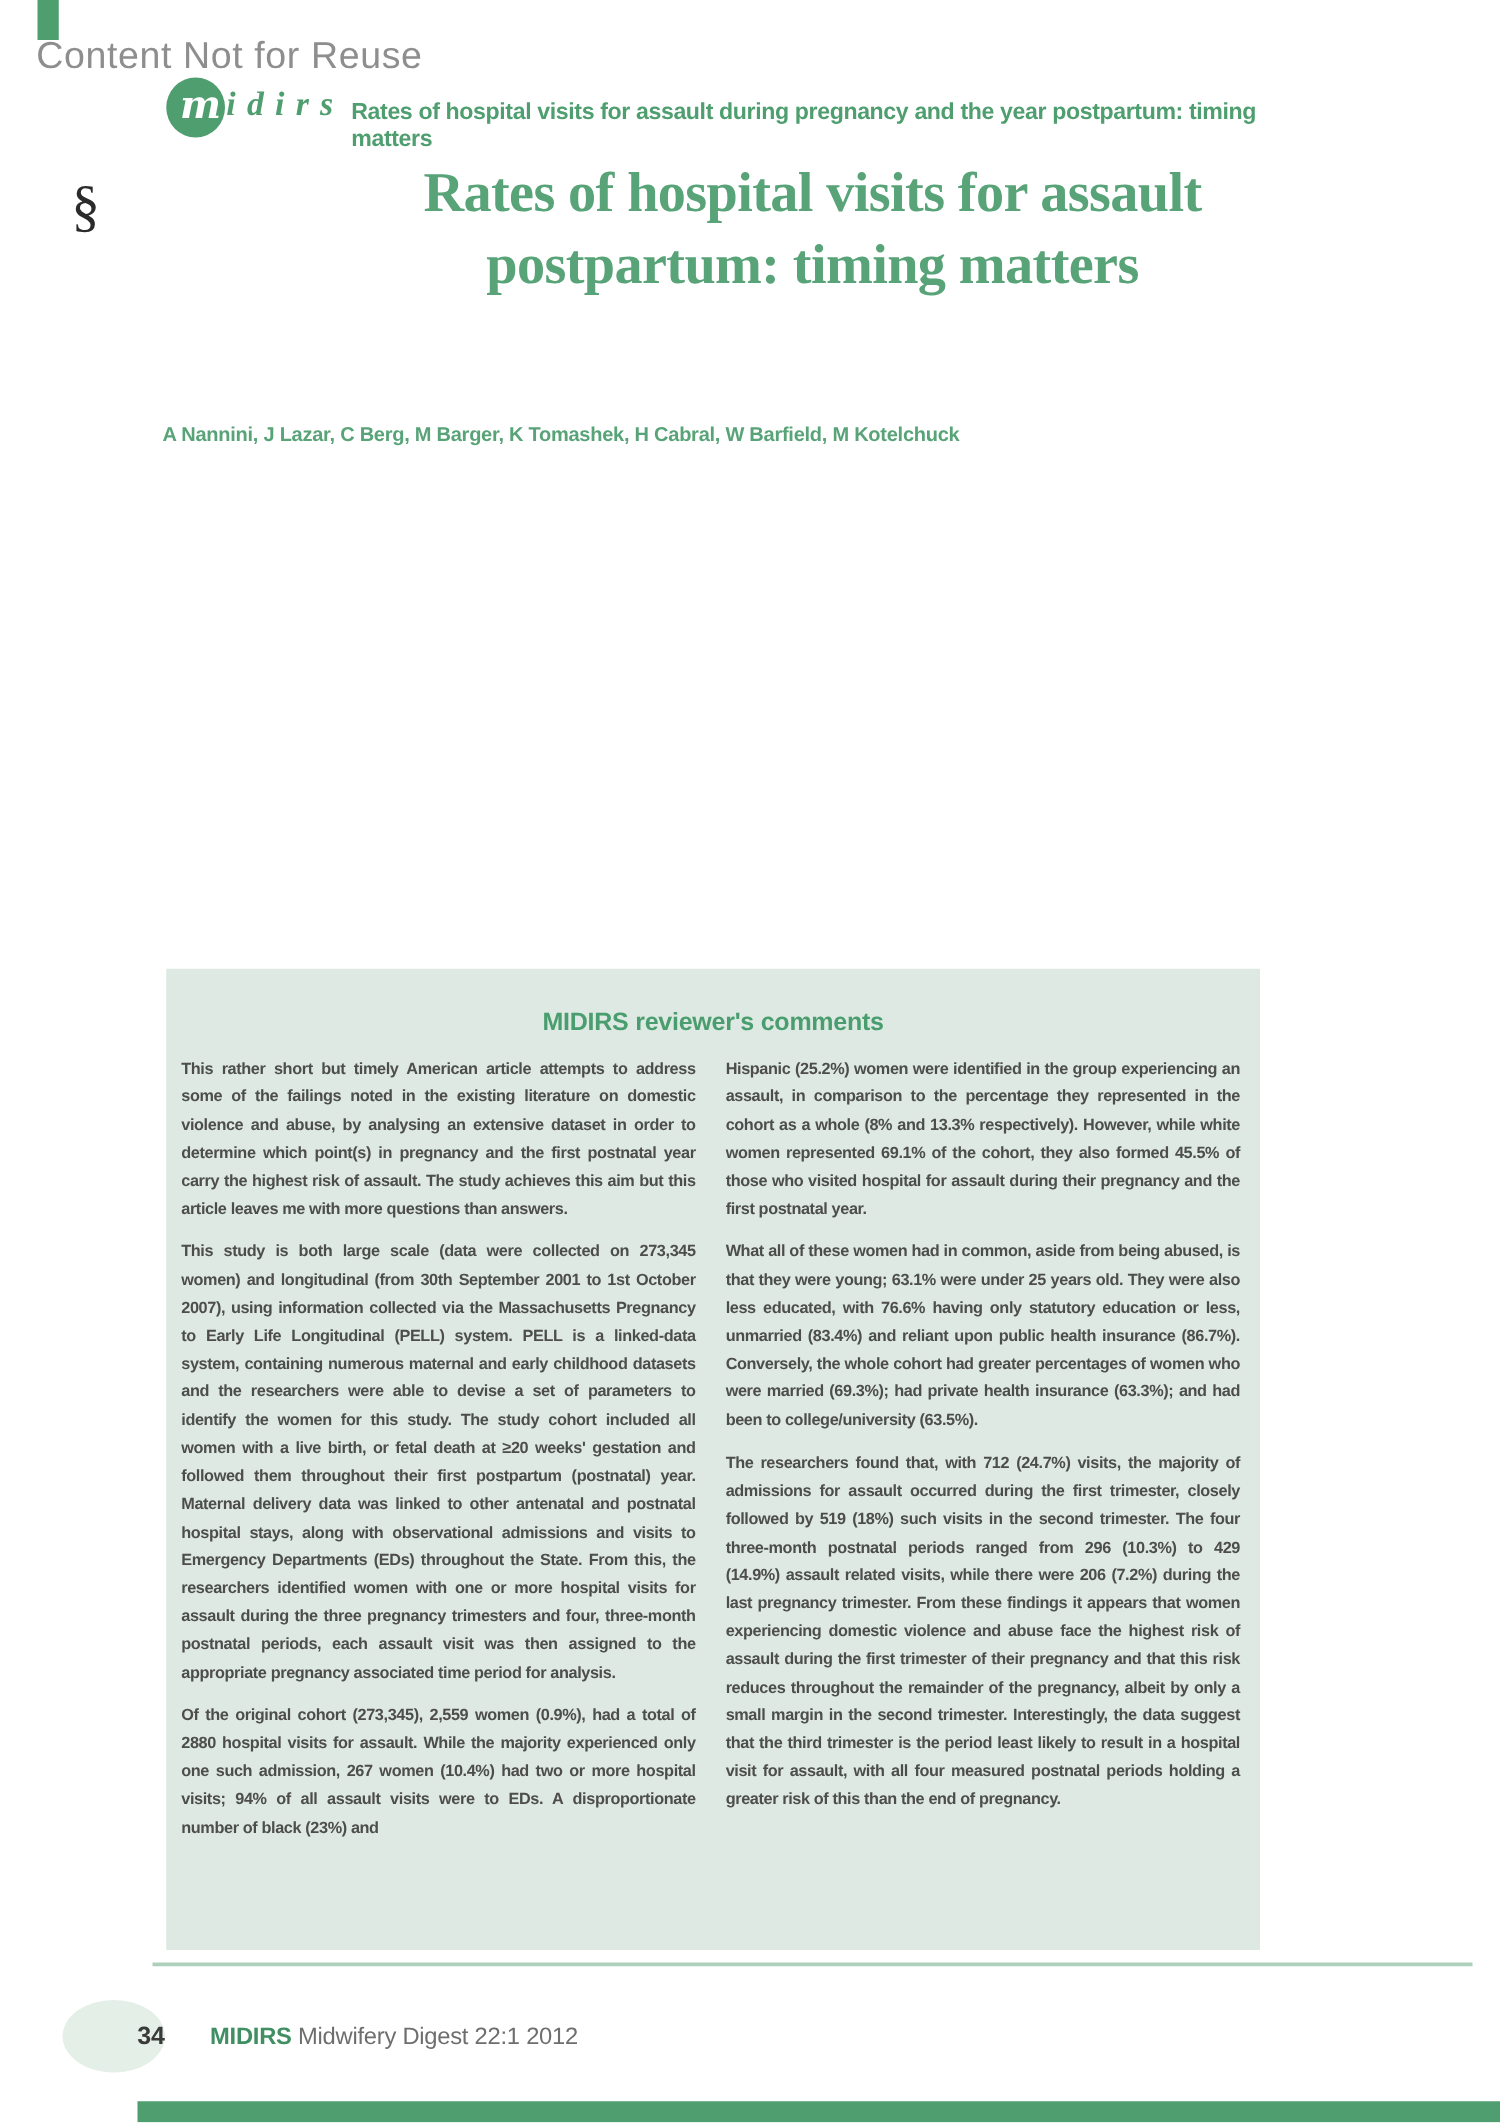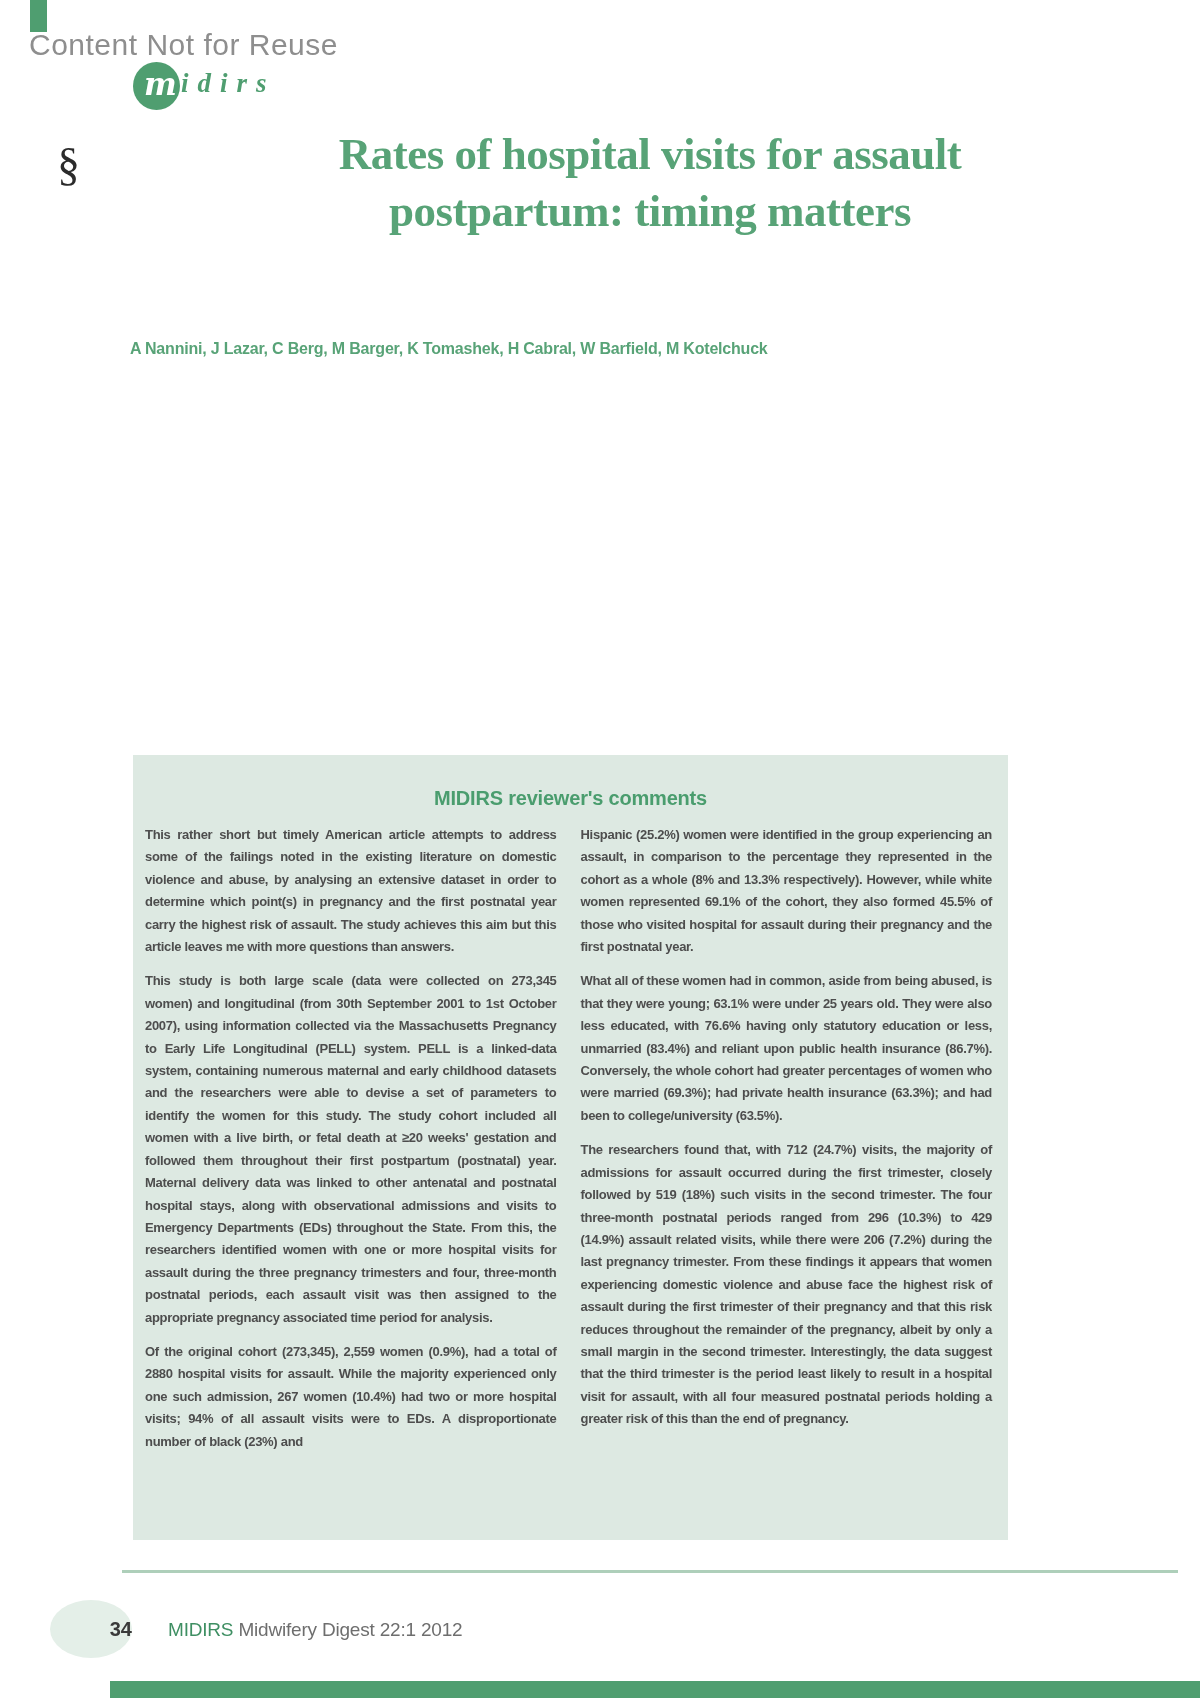"Rates of hospital visits for assault during" div.running-title { html: none -> <div>Rates of hospital visits for assault during pregnancy and the year postpartum: timing matters</div> }
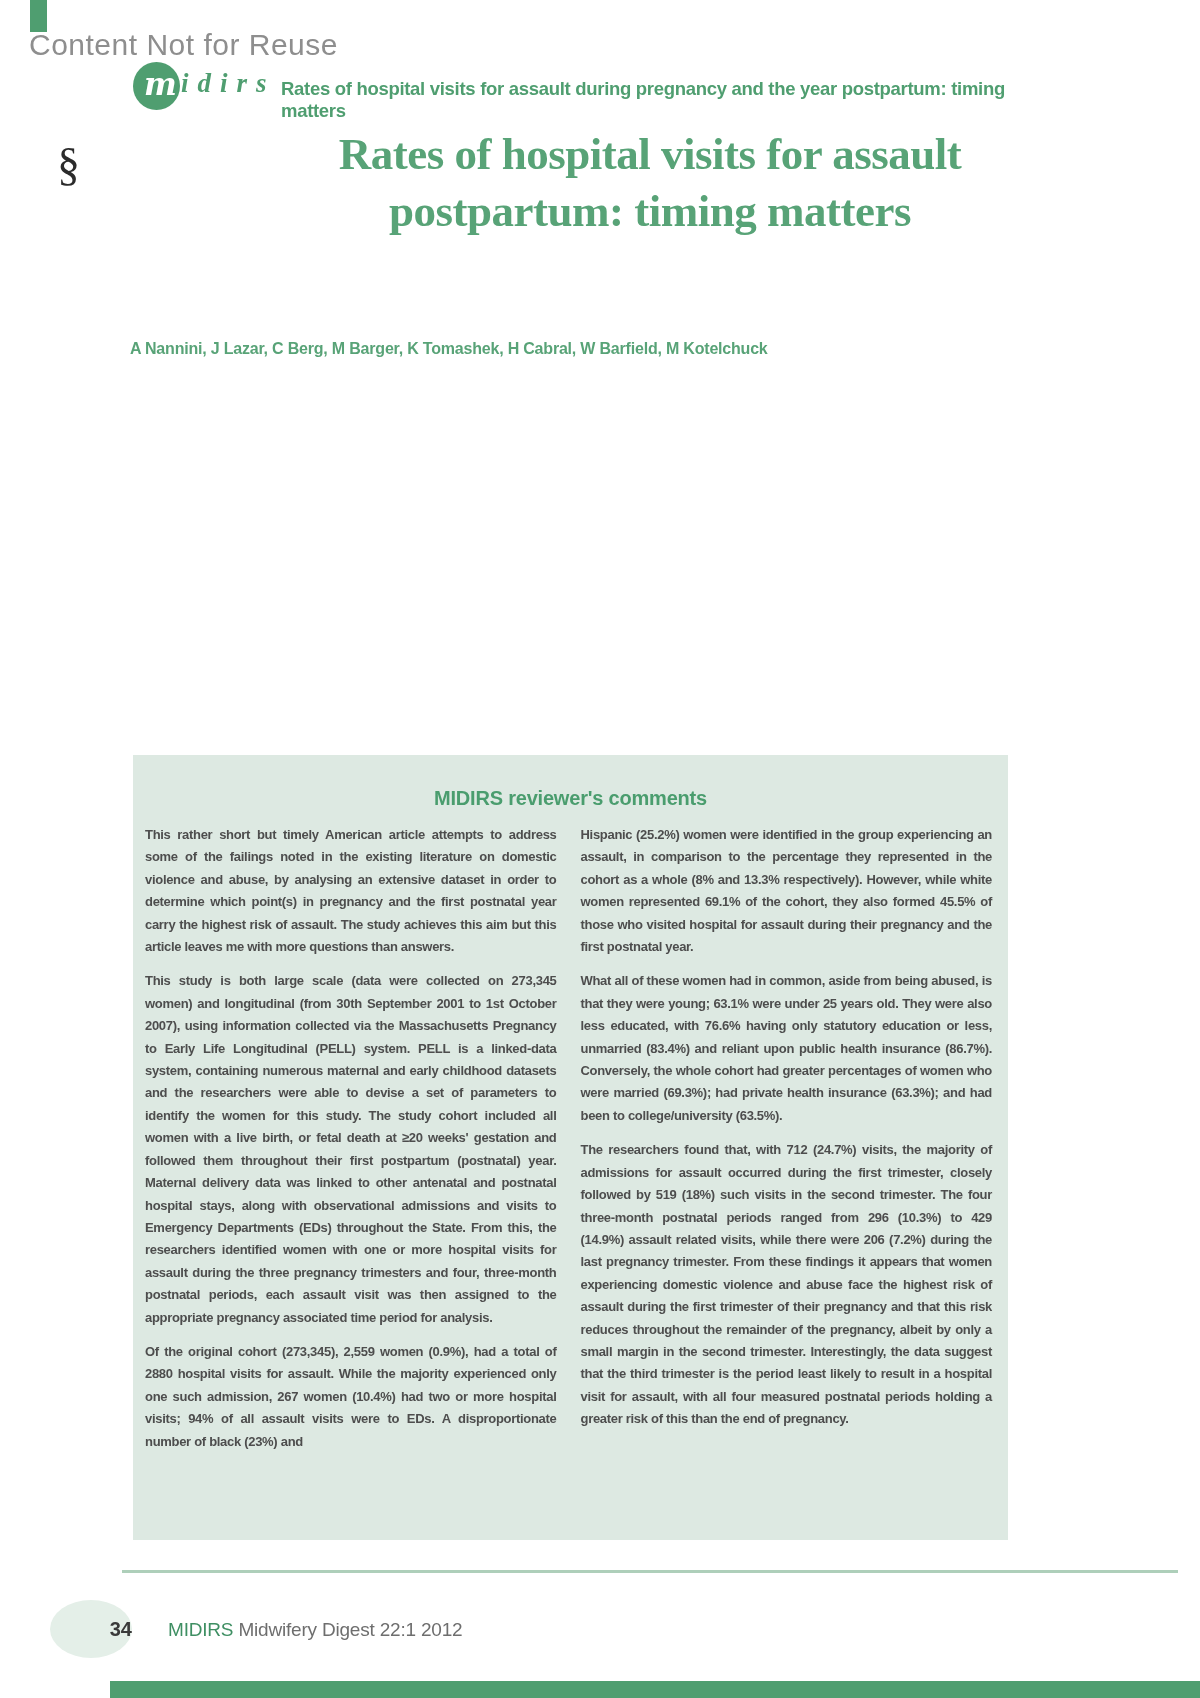"MIDIRS reviewer's comments" .comments-box { top: 755px -> 775px }
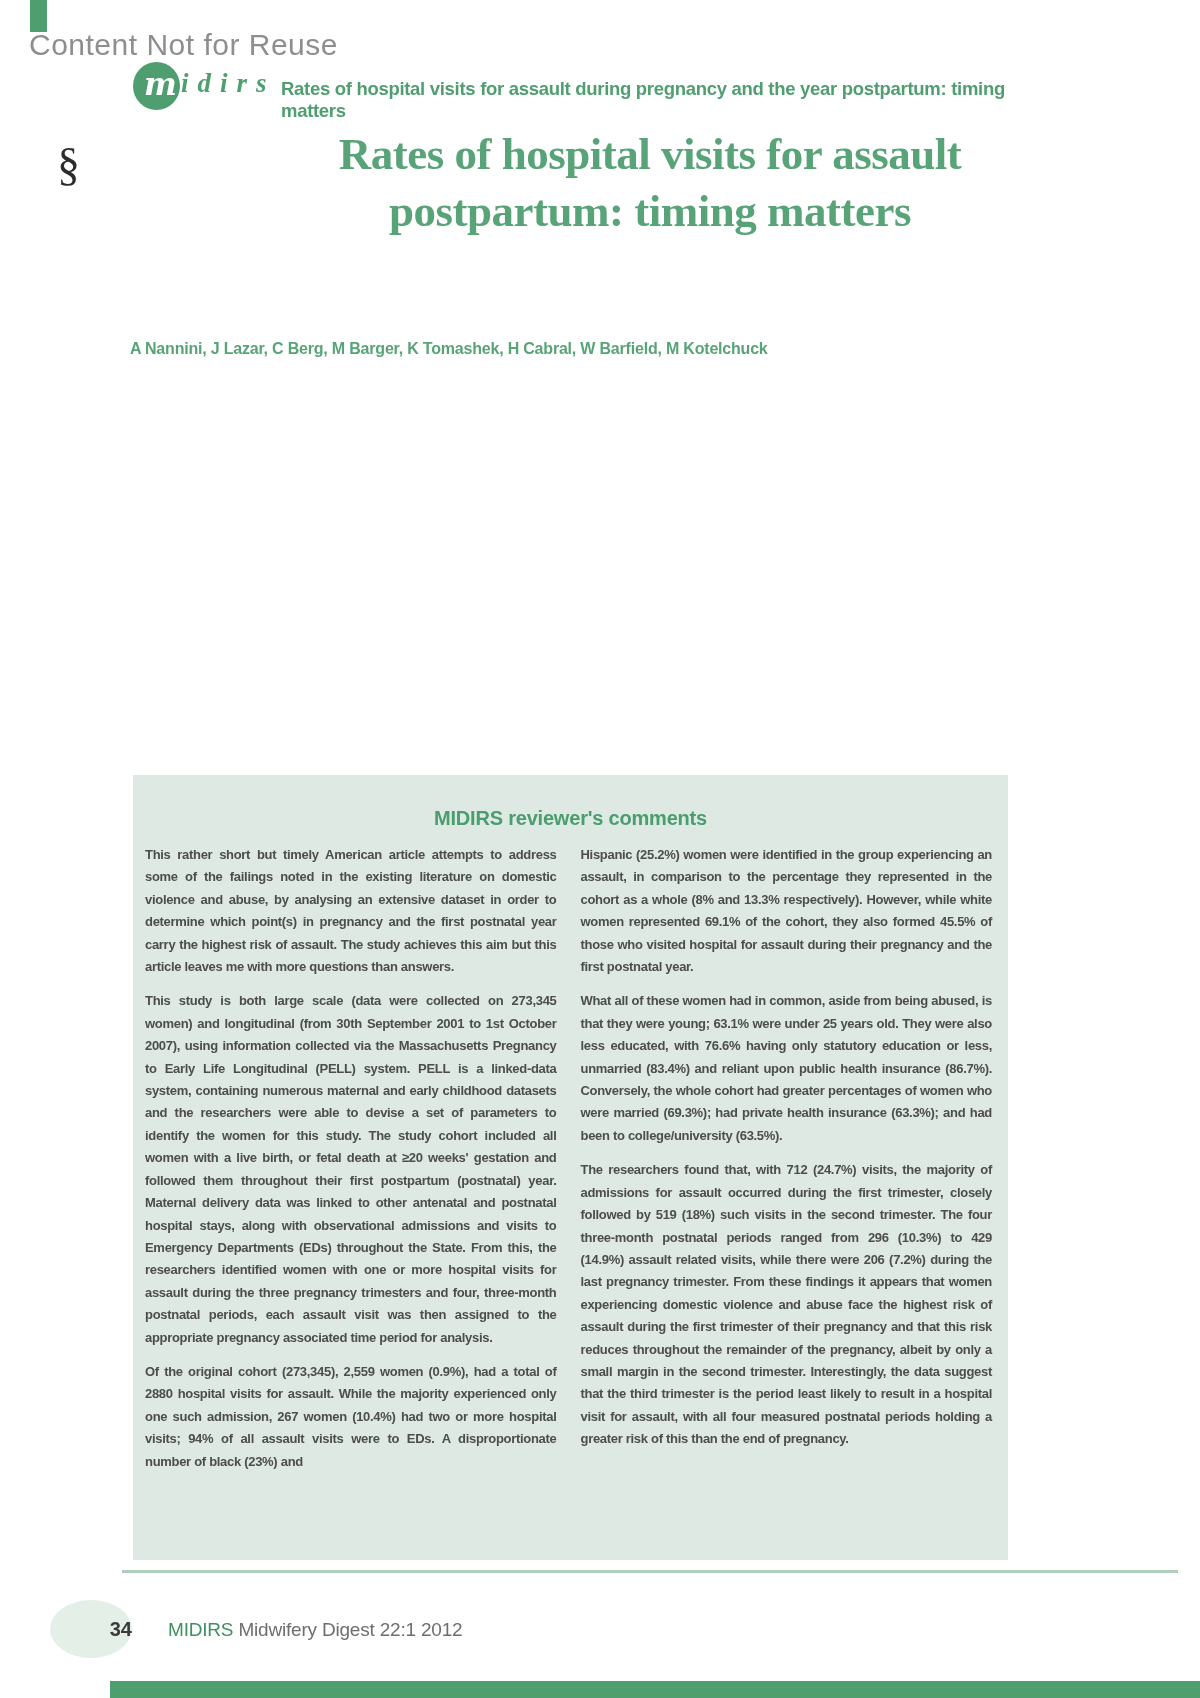"MIDIRS" .footer-brand { font-weight: normal -> bold }
